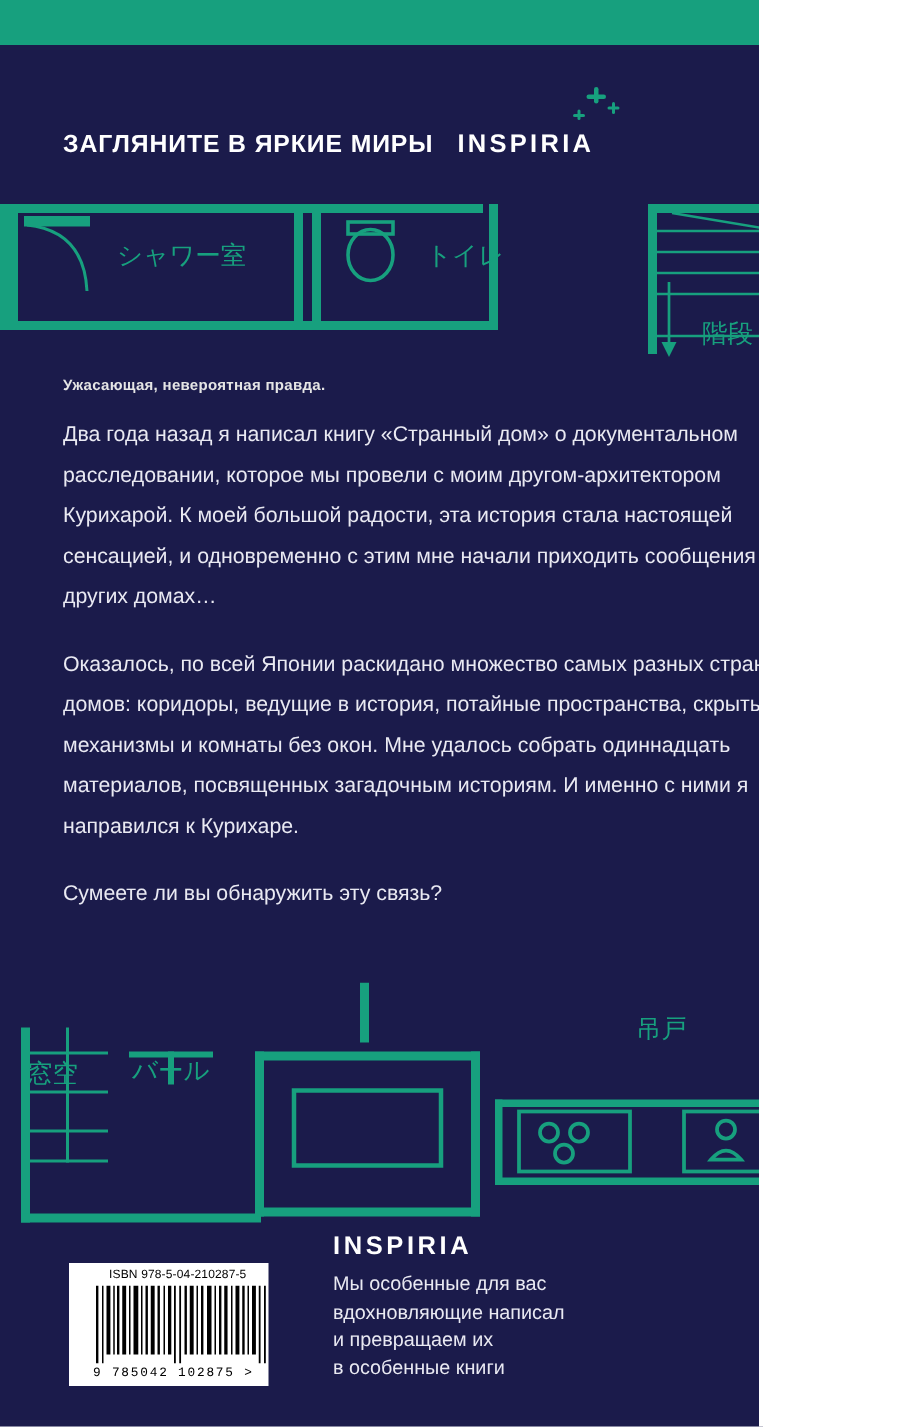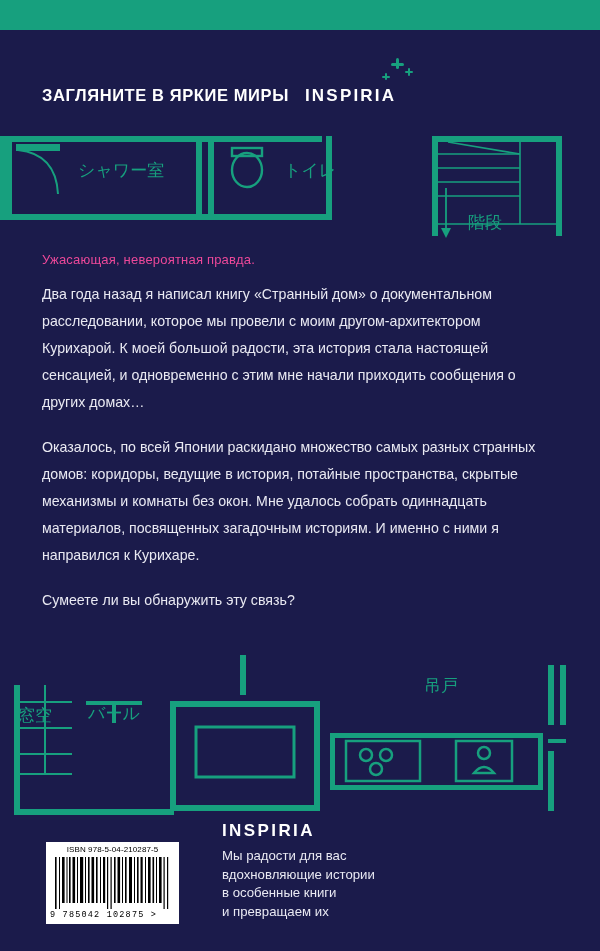"ЗАГЛЯНИТЕ В ЯРКИЕ МИРЫ" .page { width: 600px -> 506px }
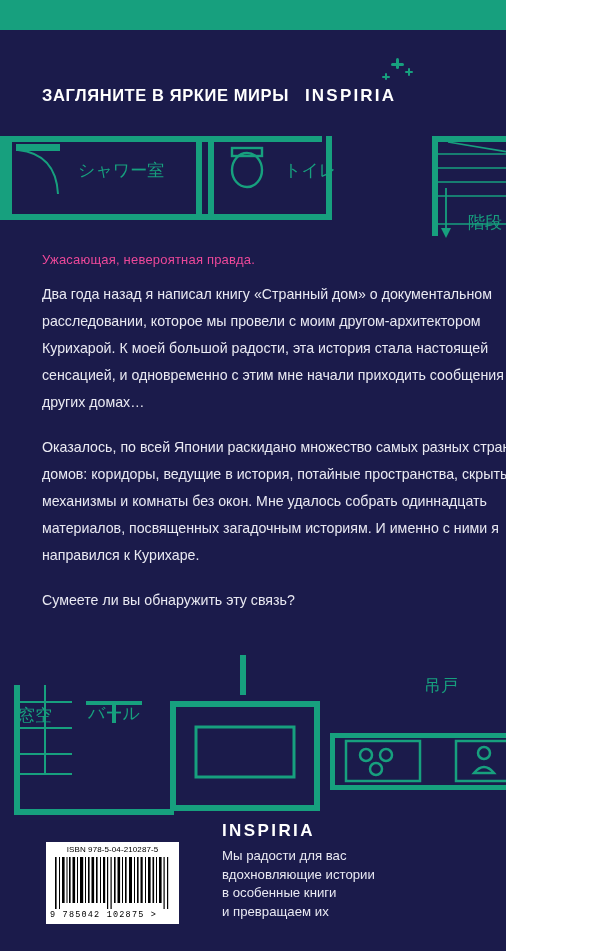"Ужасающая, невероятная правда." .headline { color: #ec4899 -> #e5e5e5; font-size: 13px -> 10px; font-weight: normal -> bold }
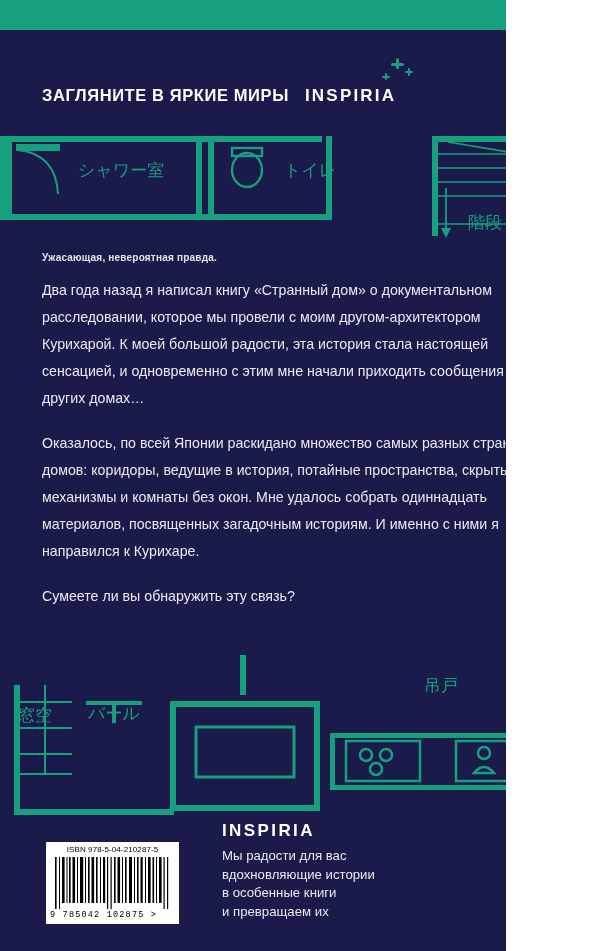"ISBN 978-5-04-210287-5" .barcode-box { padding: 3px 4px 2px 4px -> 3px 4px 2px 16px }
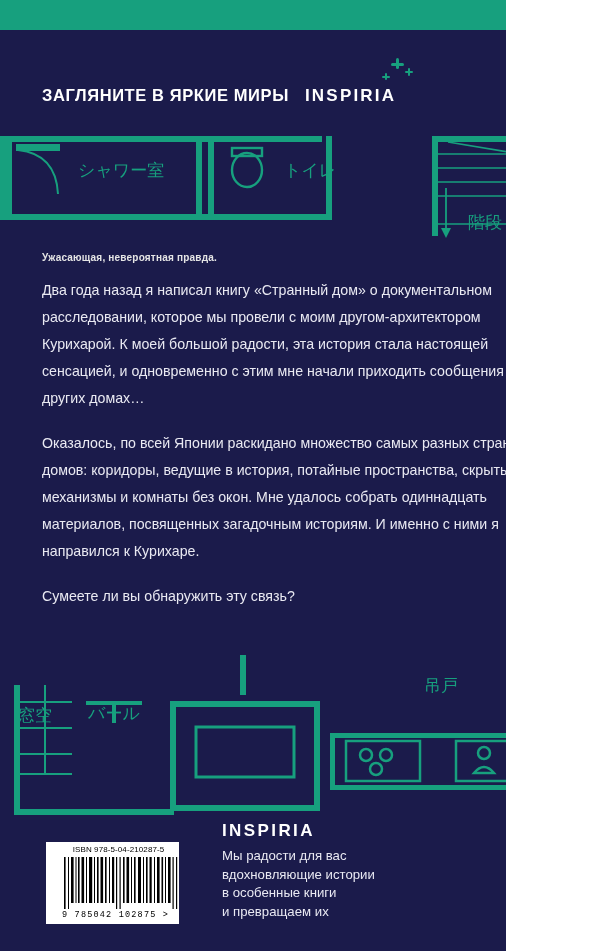"Мы радости для вас" div.footer-line { text: радости -> особенные }
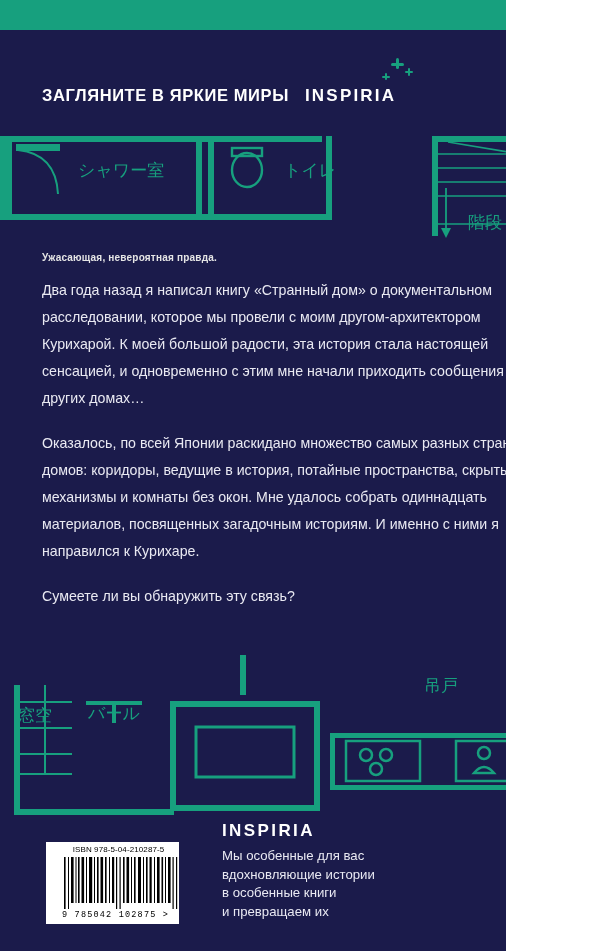"вдохновляющие истории" div.footer-line { text: истории -> написал }
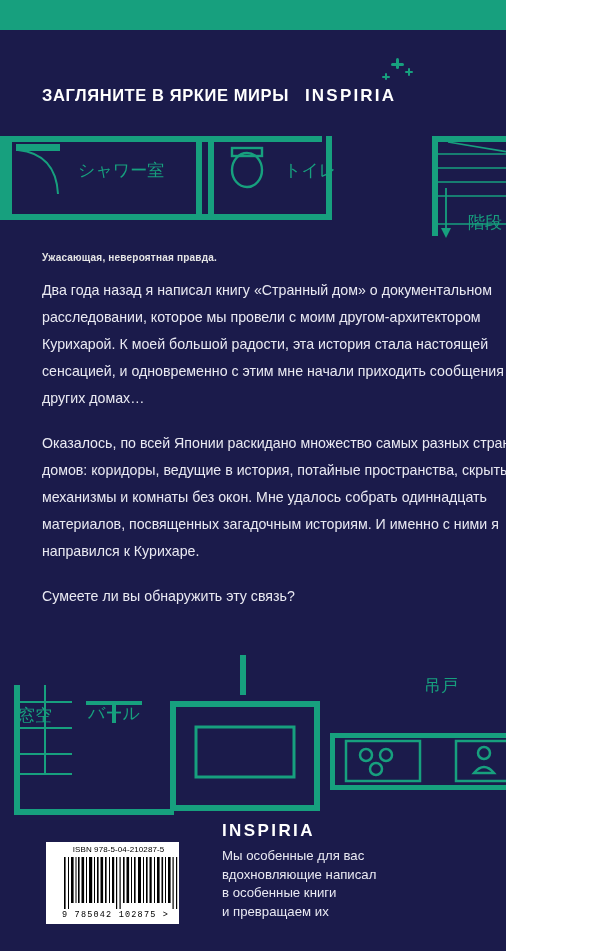"в особенные книги" div.footer-line { order: before "и превращаем их" -> after "и превращаем их" }
